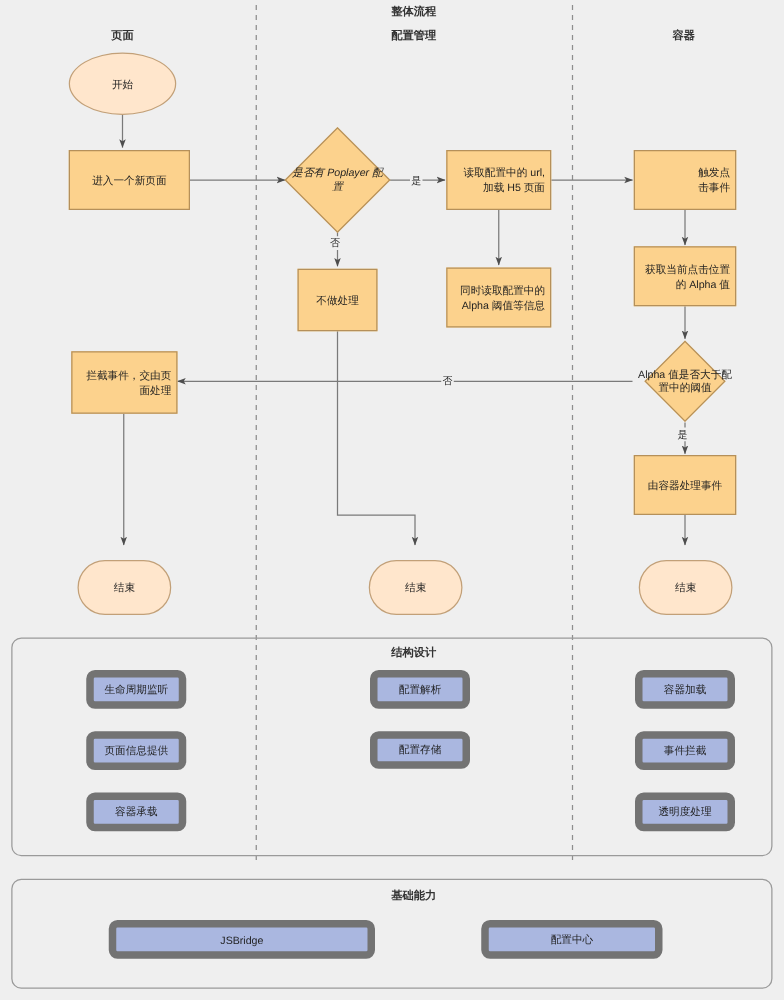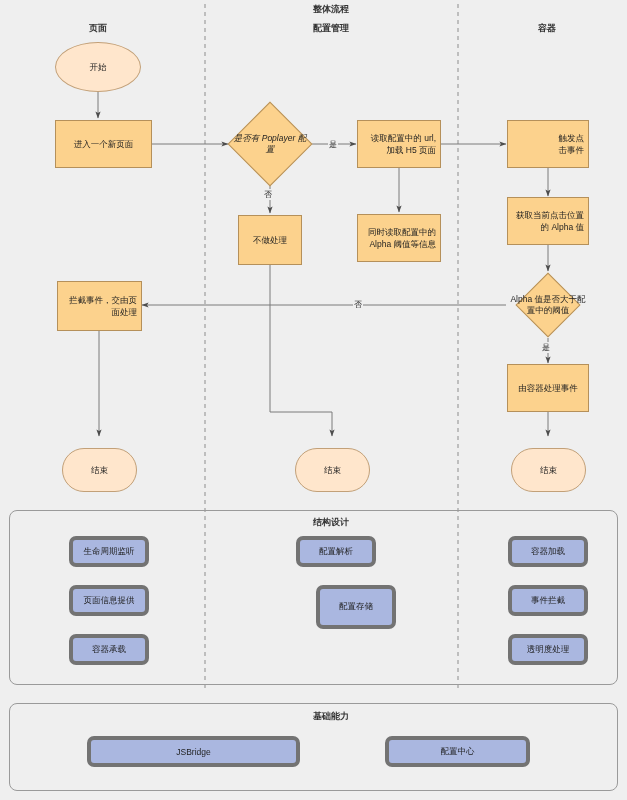"生命周期监听" .cap { border: 4px solid #737373 -> 6px solid #737373 }
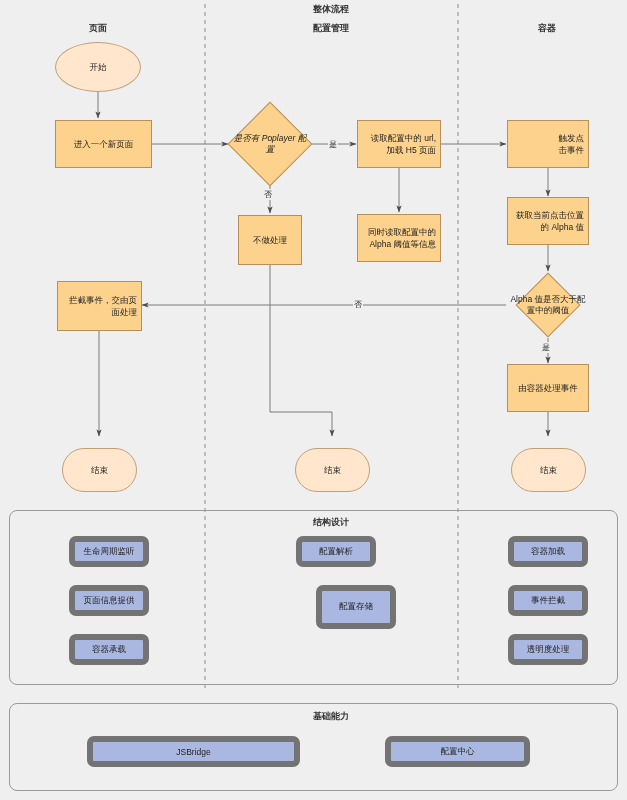"配置存储" div.cap { height: 44px -> 30px; margin-left: 20px -> none }
